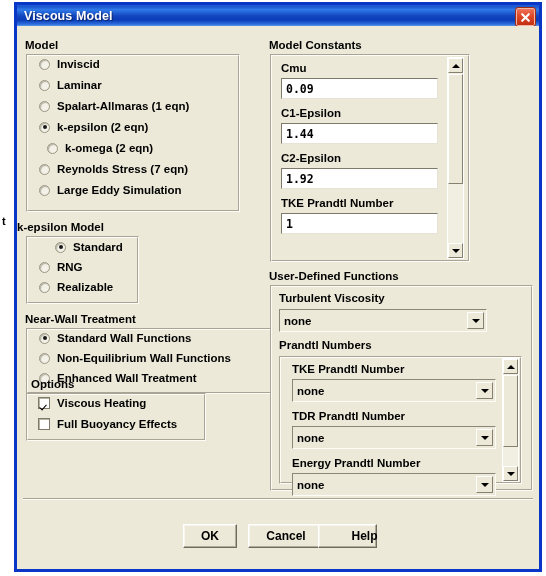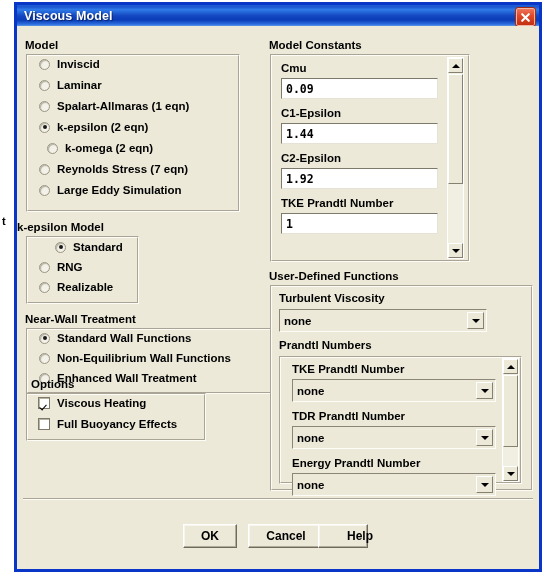"Help" div.btn { width: 50px -> 59px }
